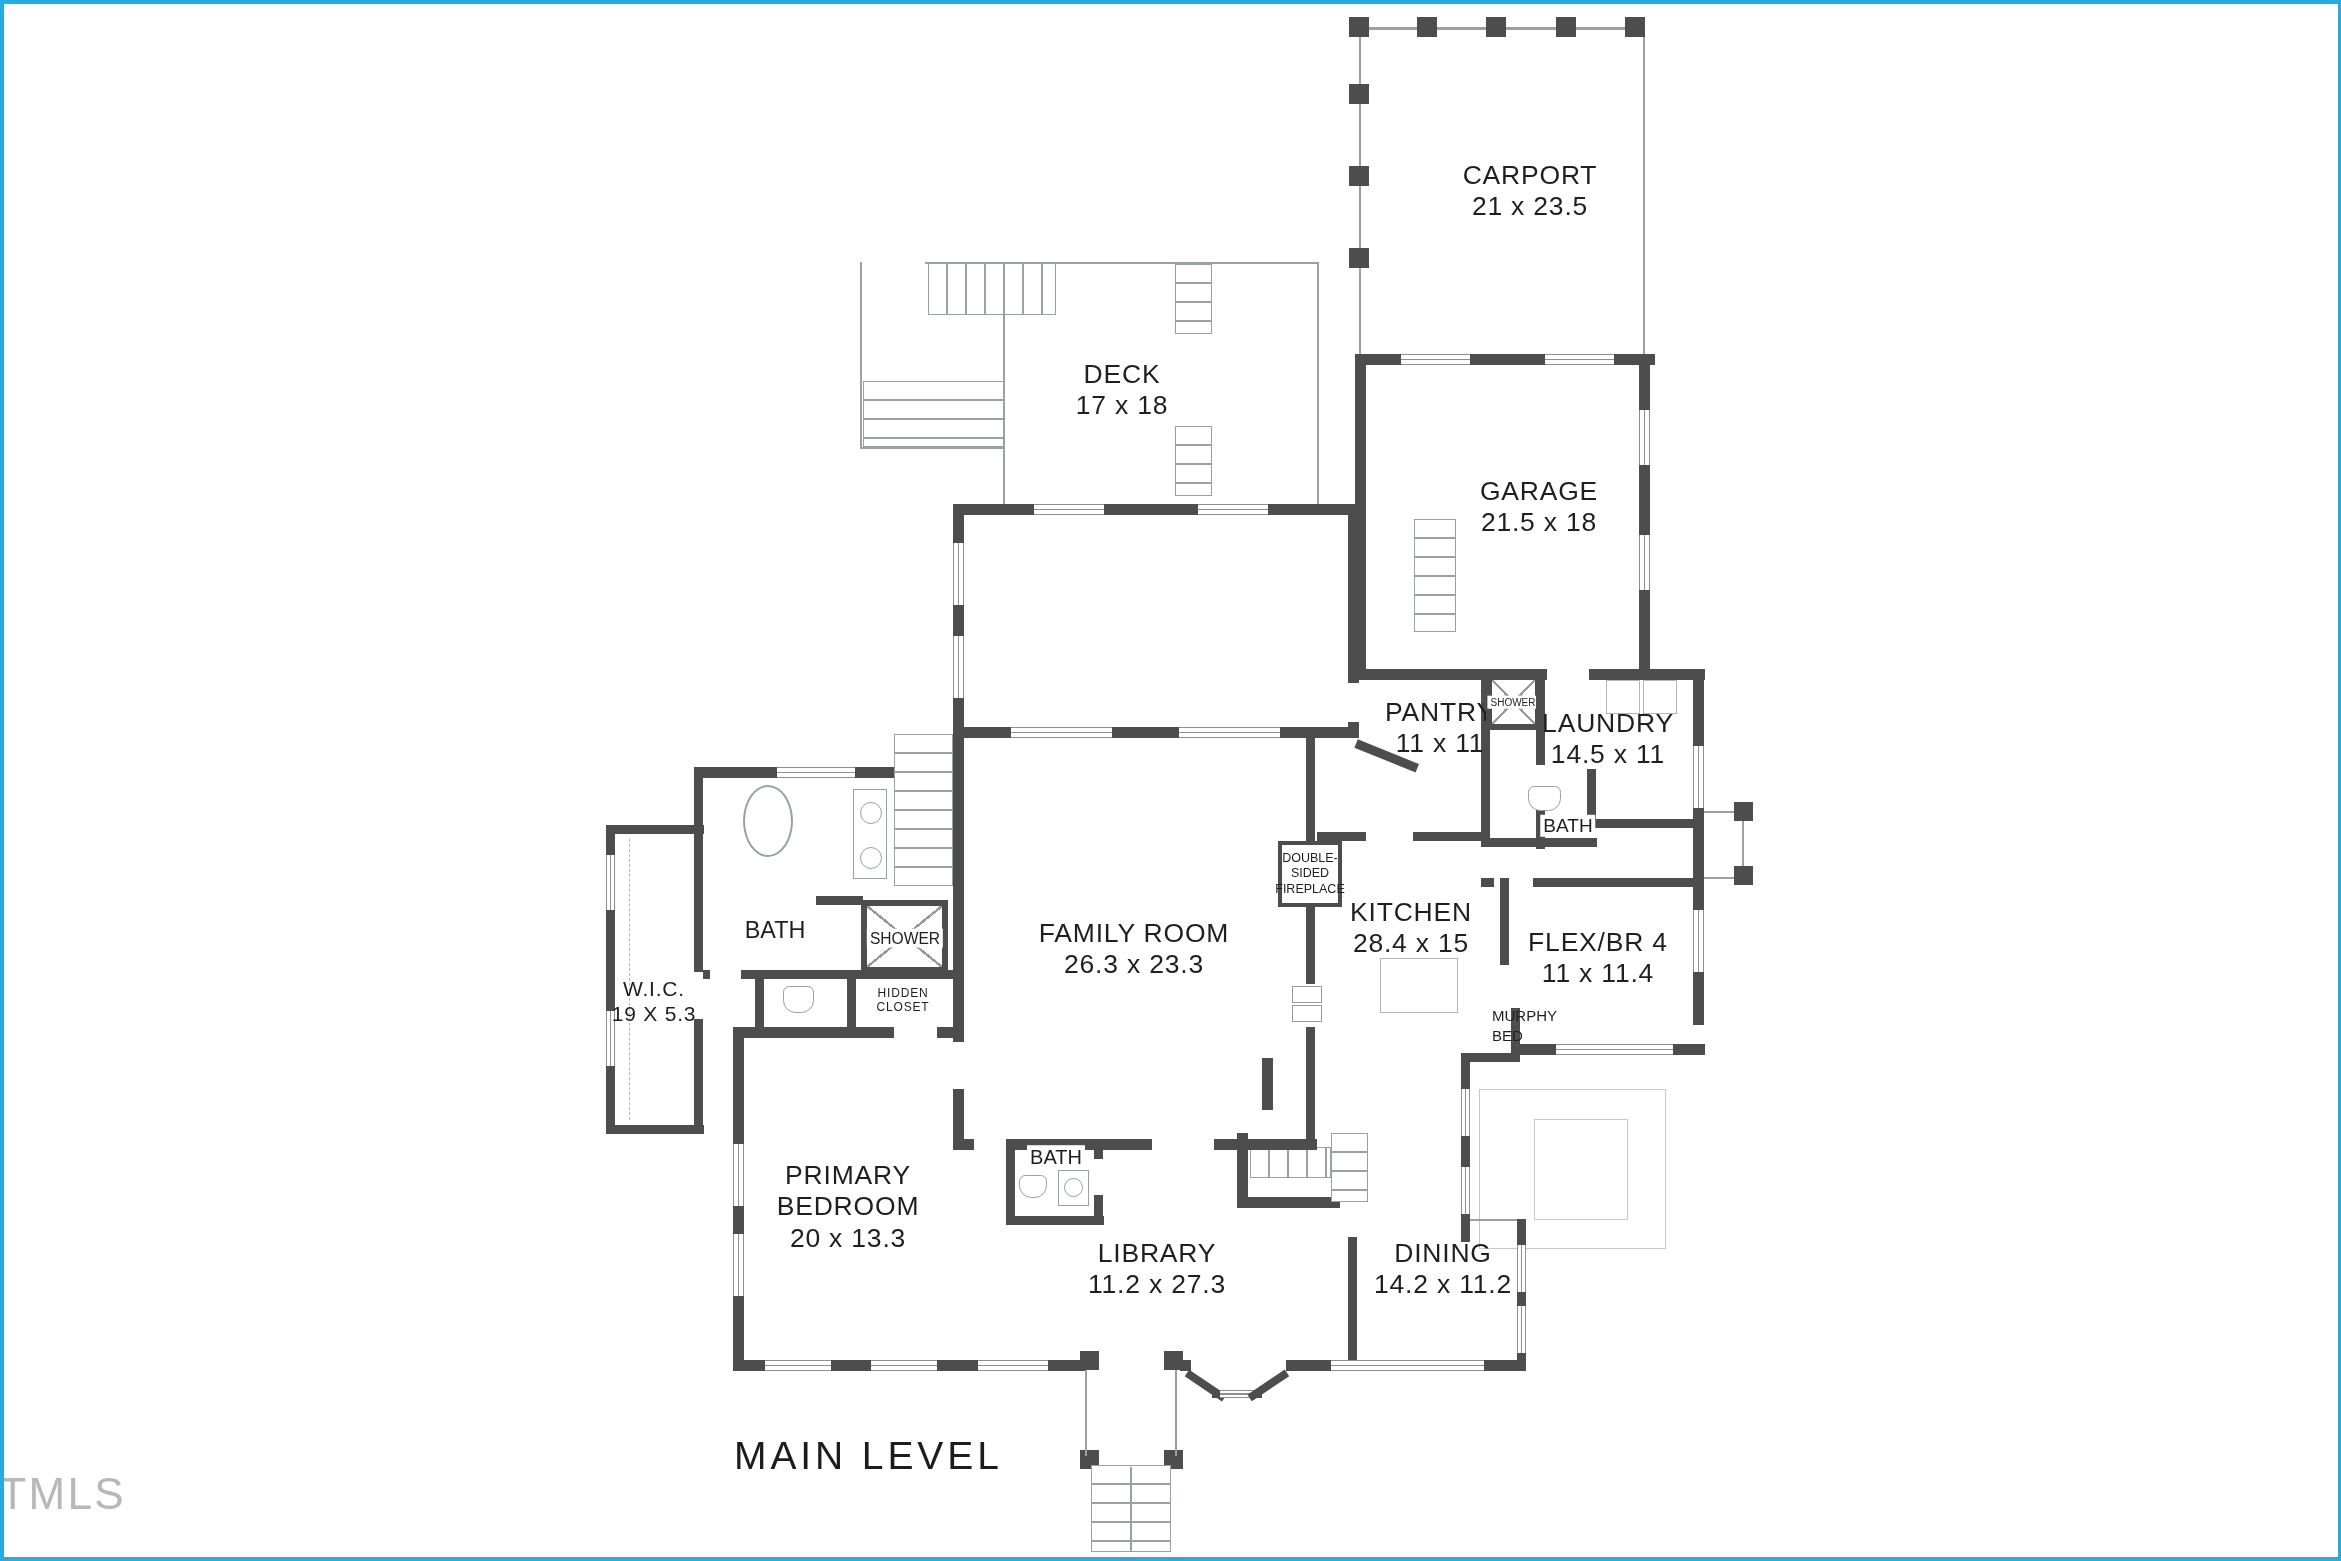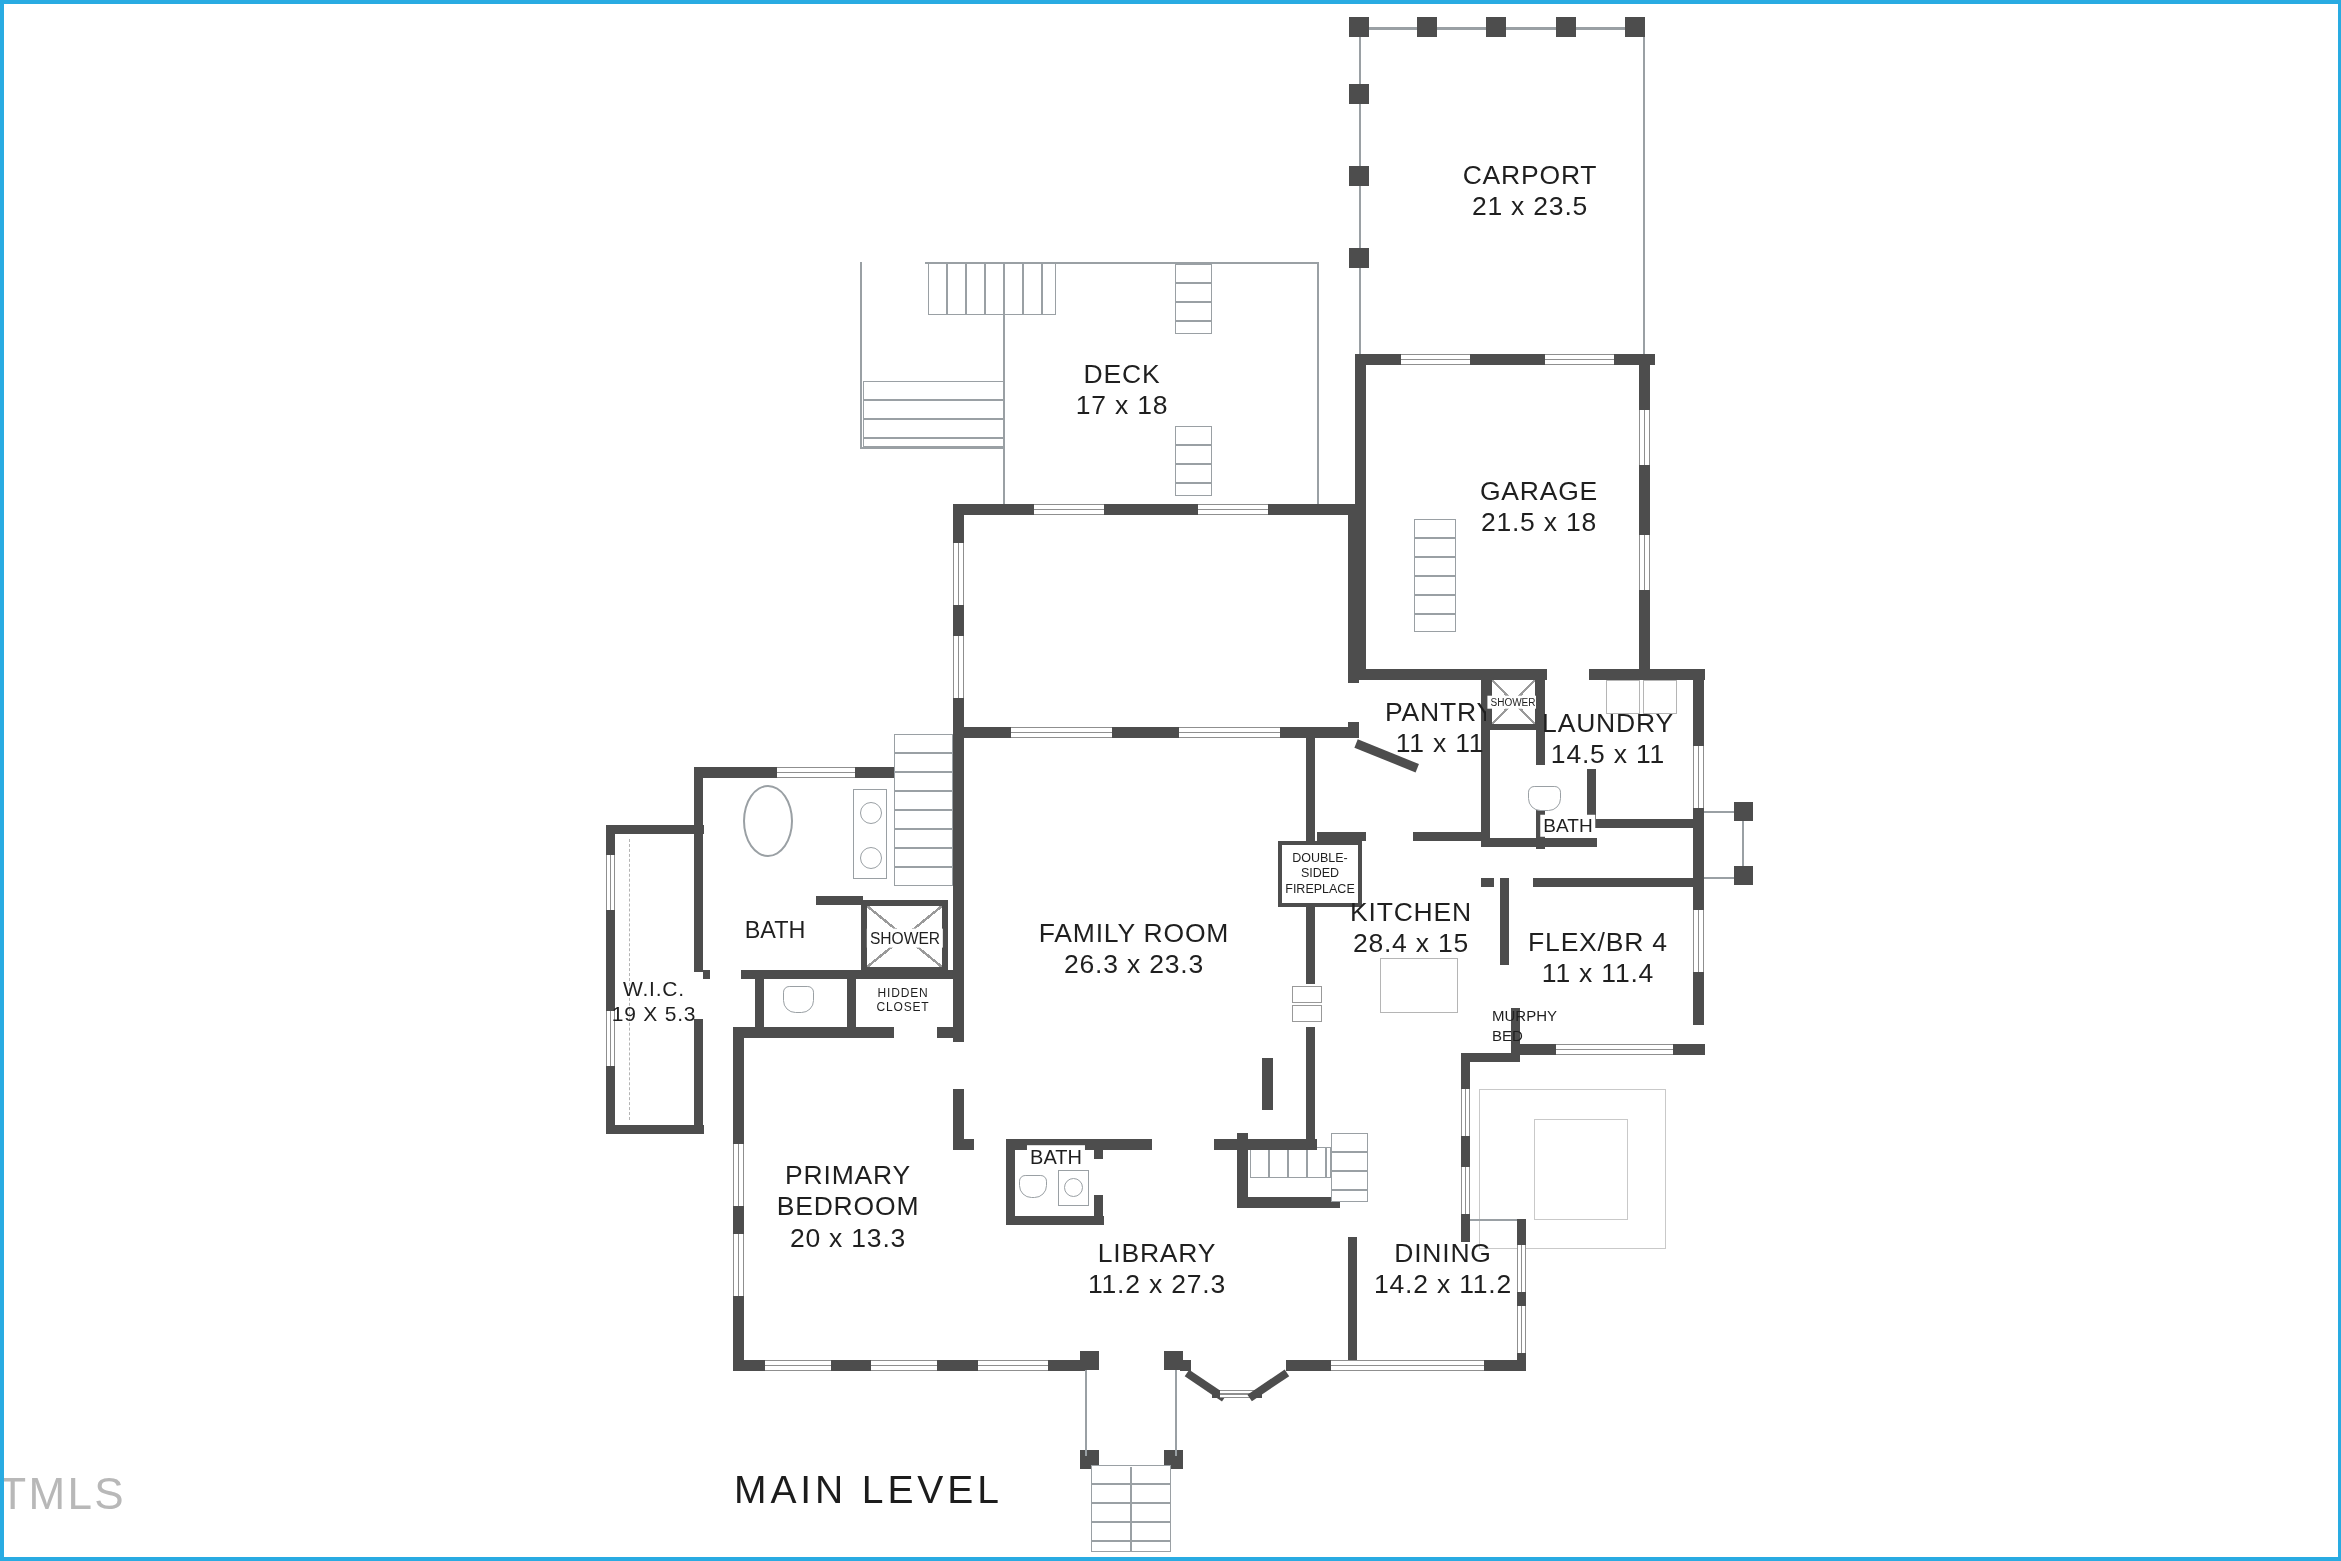"DOUBLE-" div.fireplace { width: 84px -> 64px }
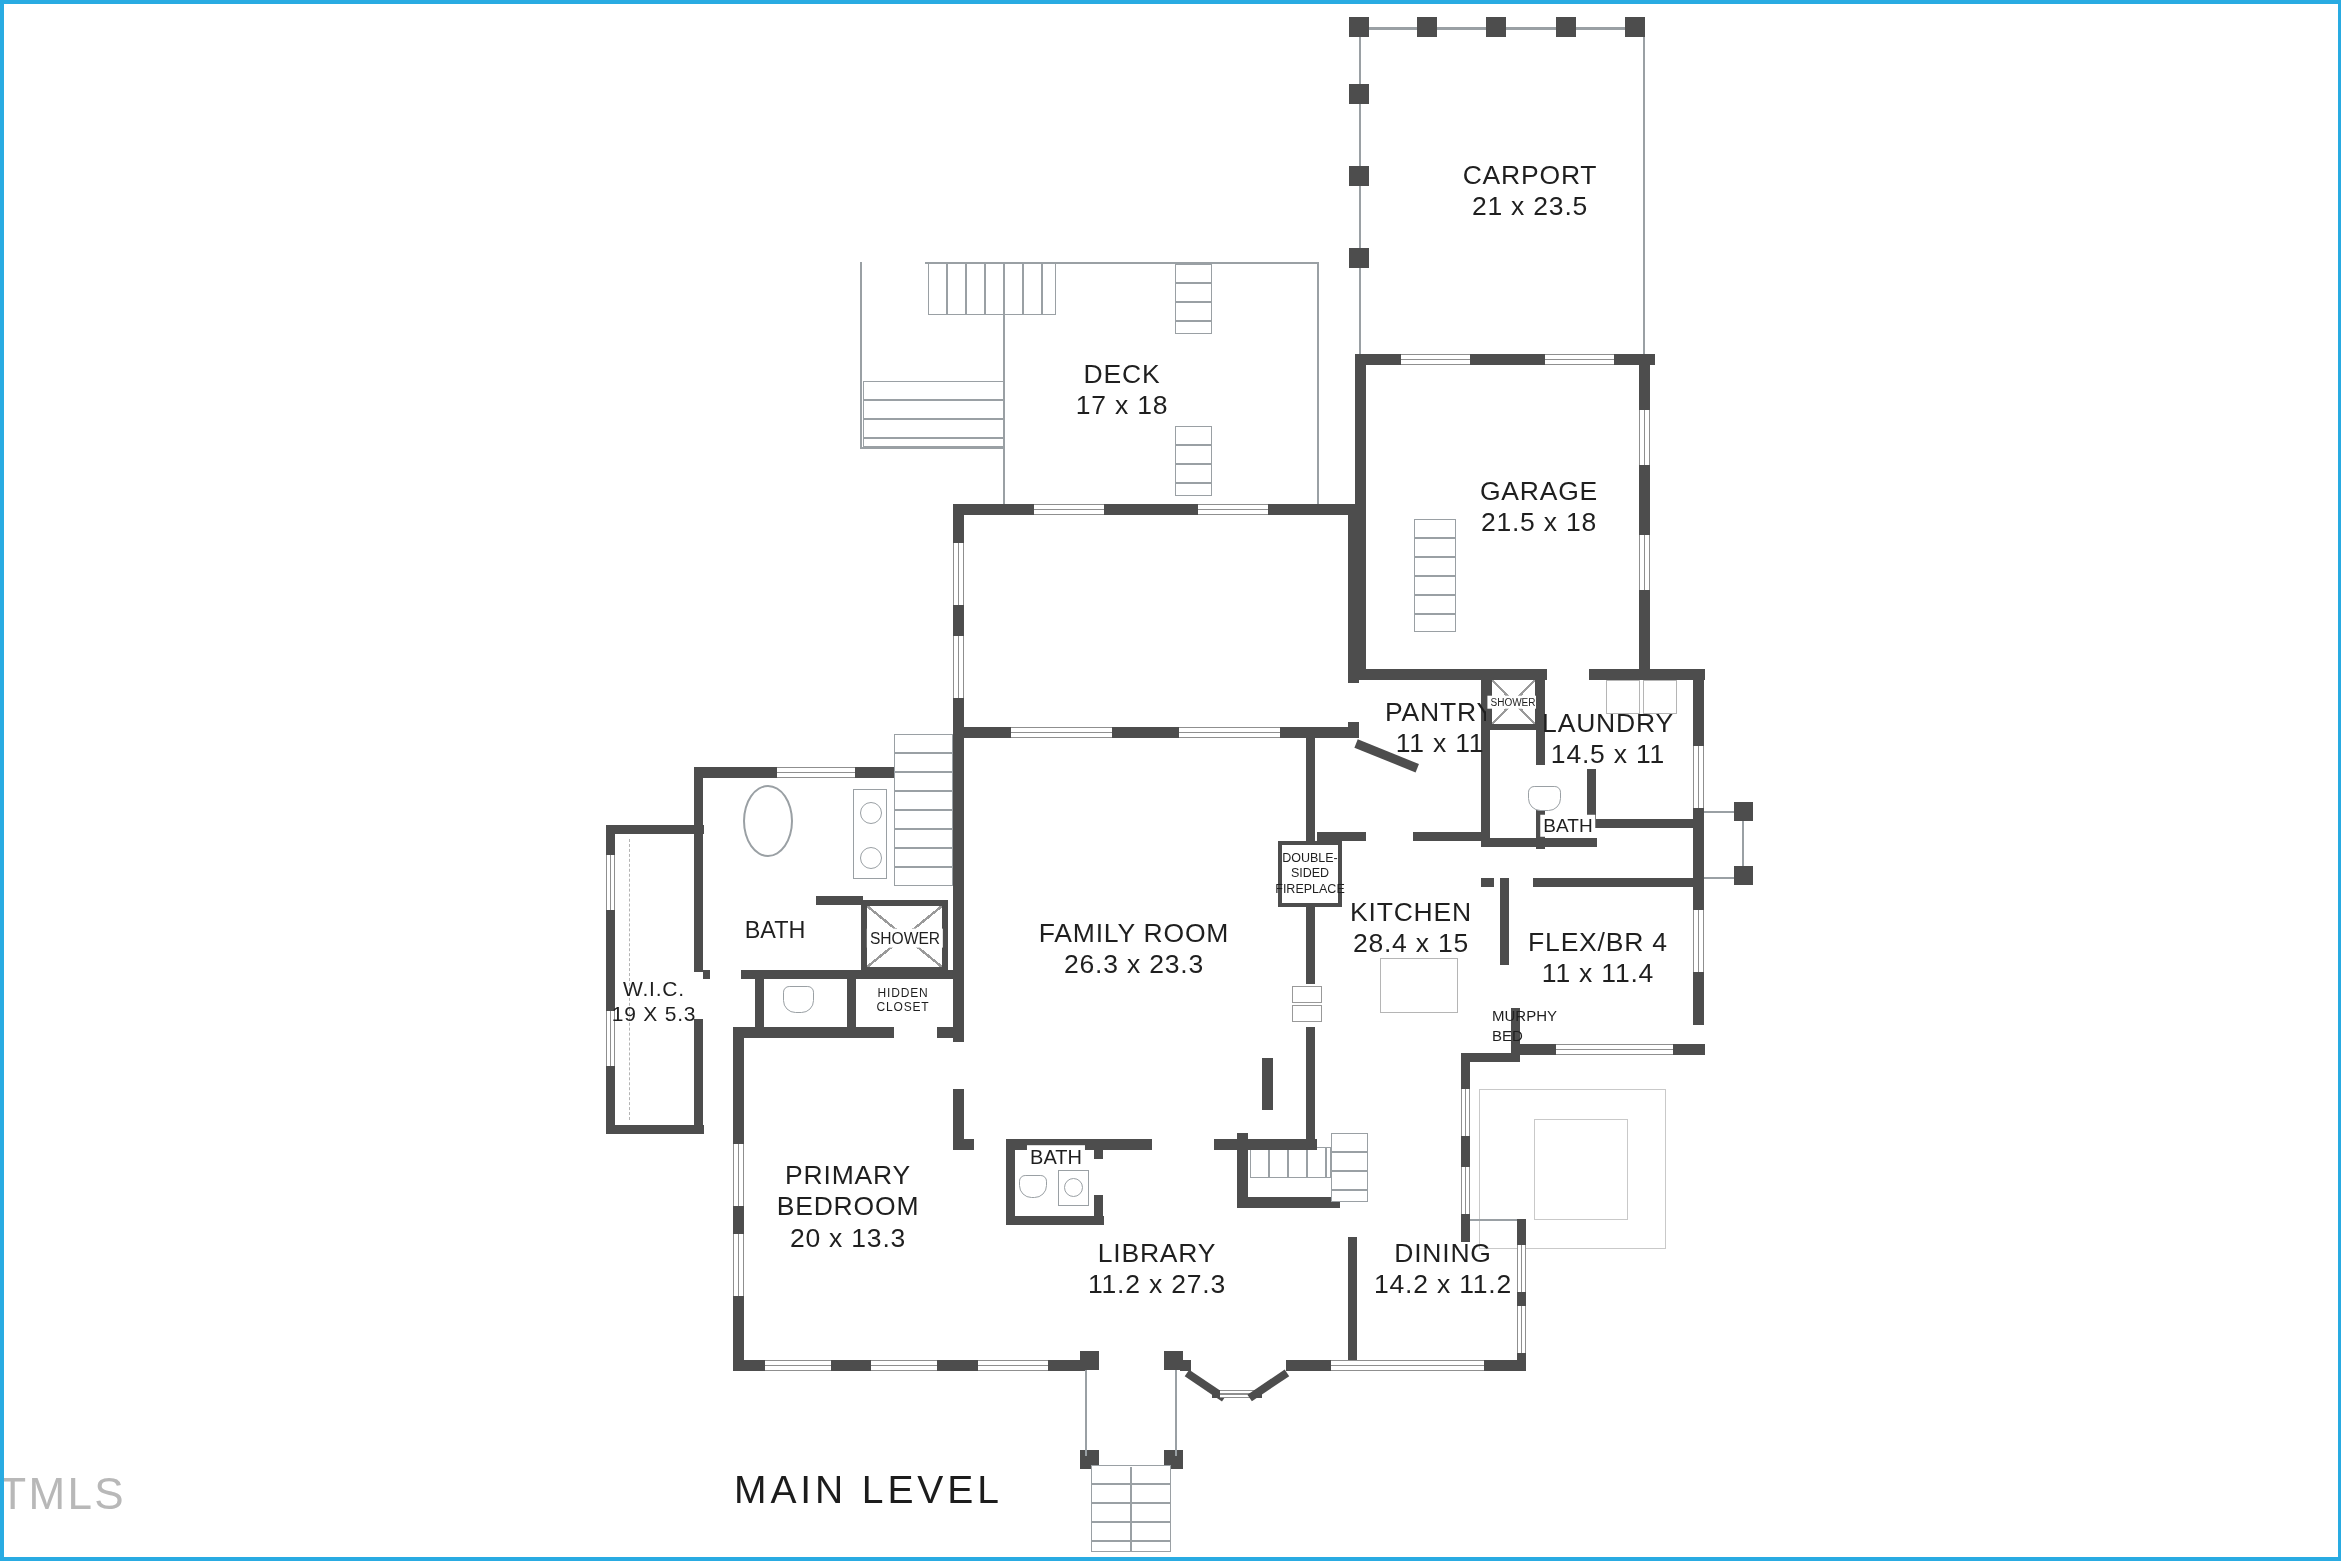"MAIN LEVEL" div.title { top: 1464px -> 1430px }
